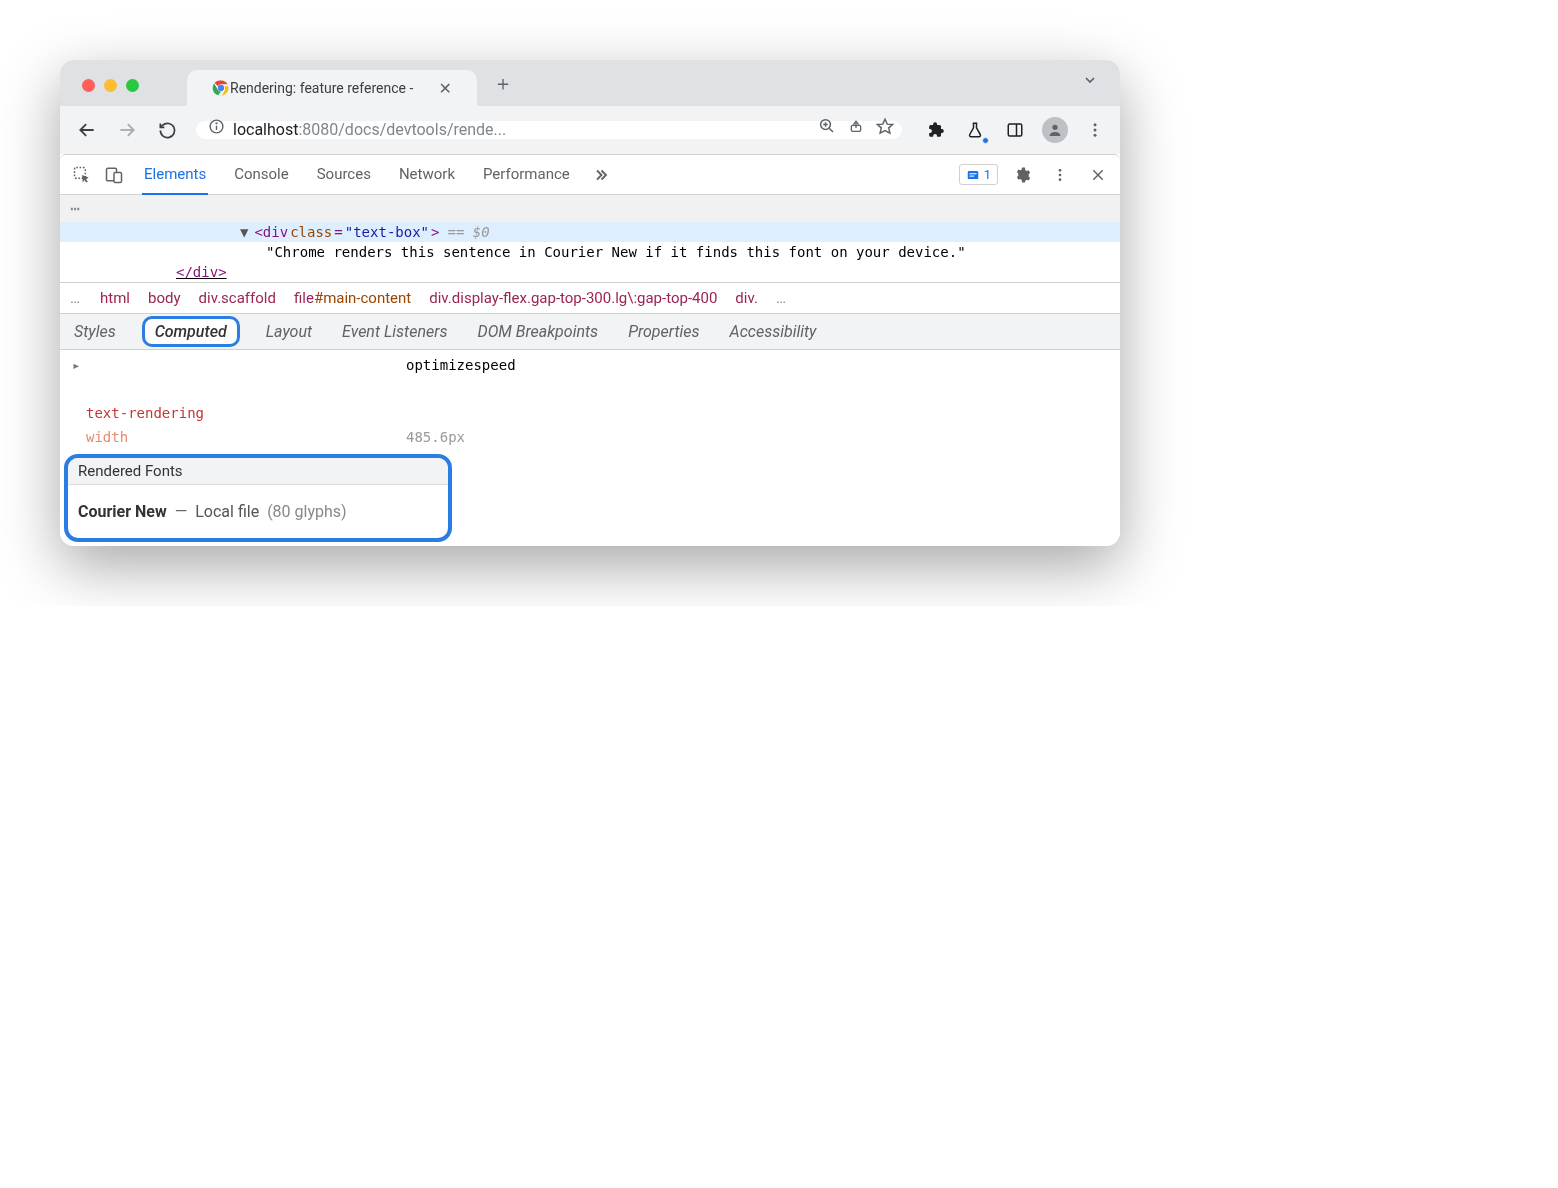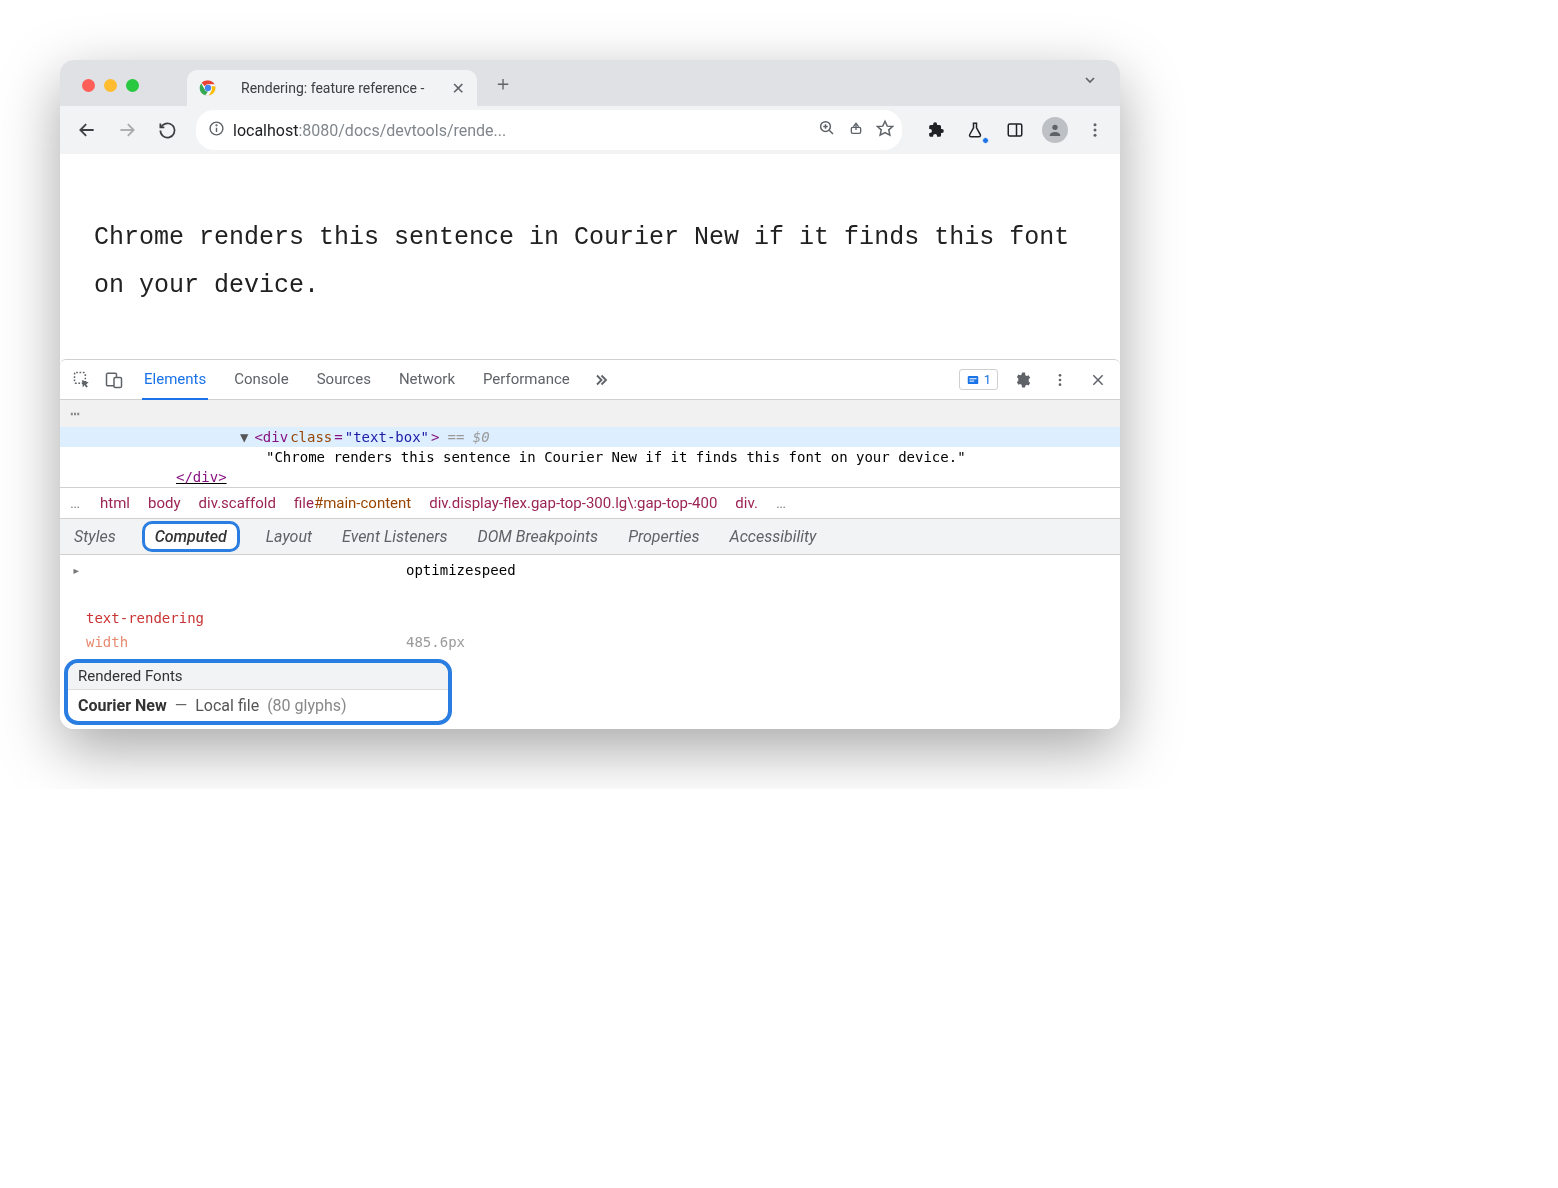"Rendering: feature reference -" .tab { gap: 24px -> 0; padding: 0 12px -> 0 25px }
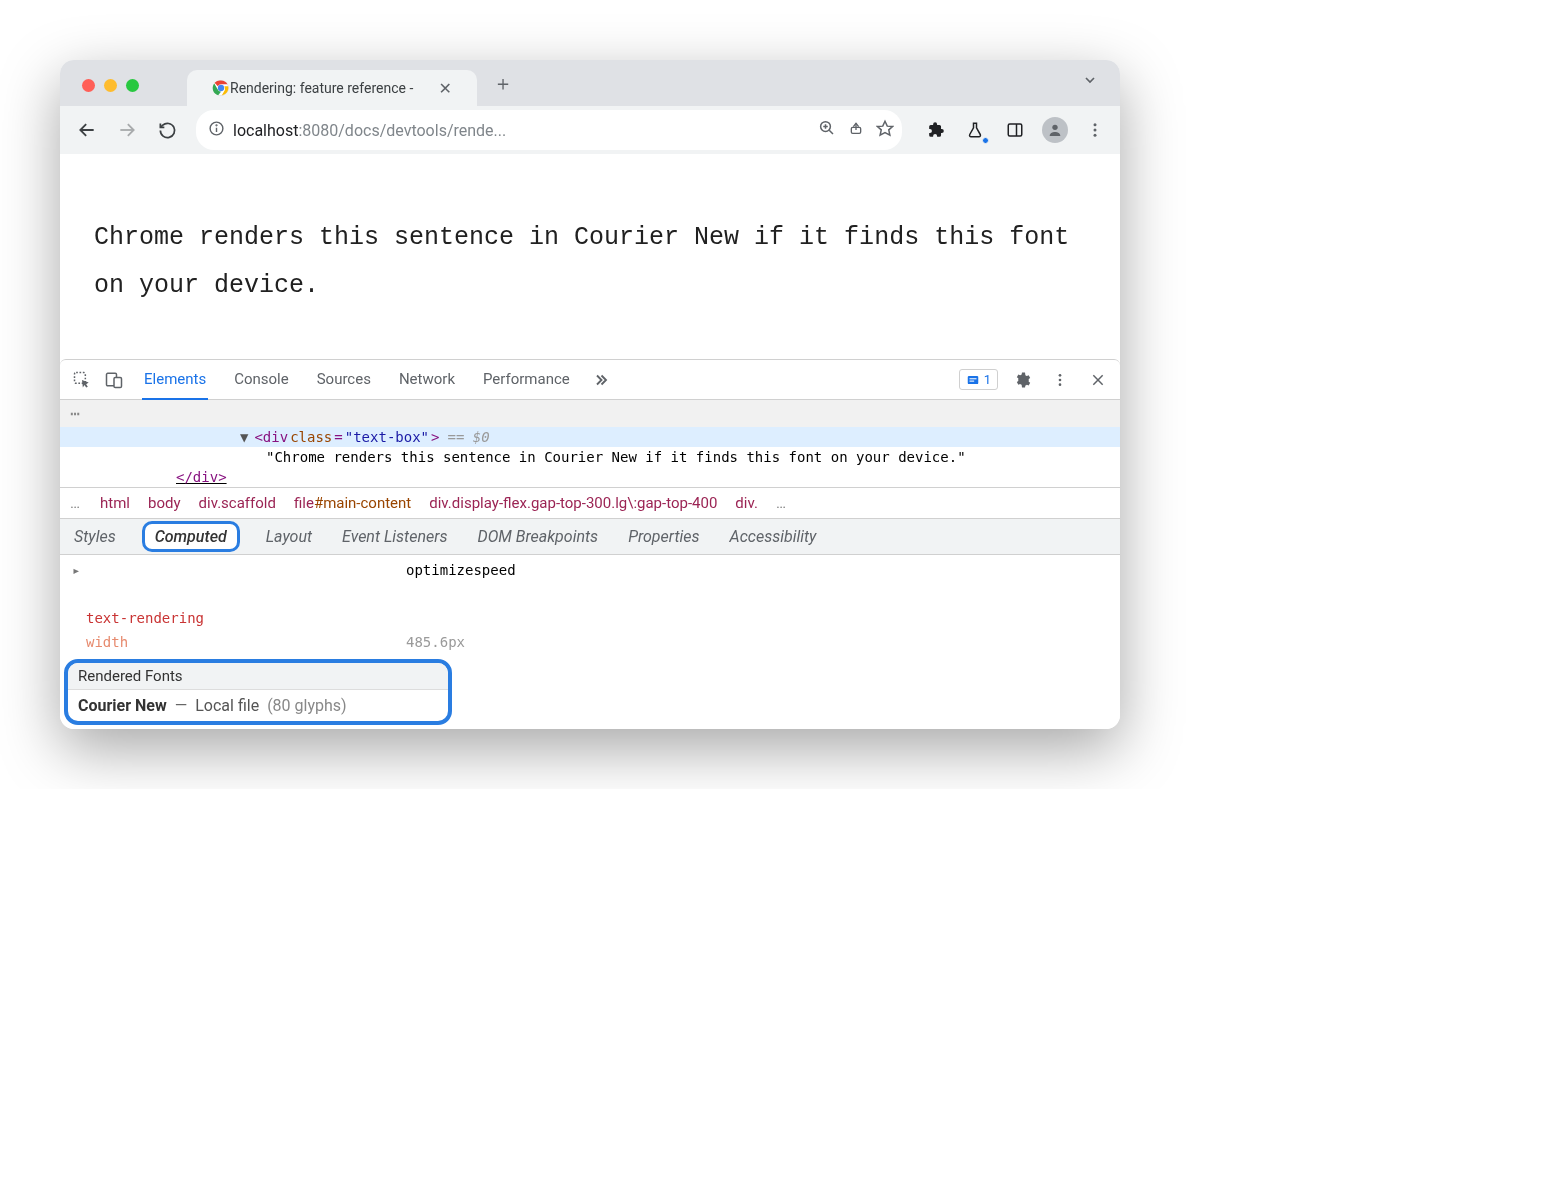"localhost:8080/docs/devtools/rende..." .omnibox { align-items: center -> flex-end; height: 40px -> 18px }
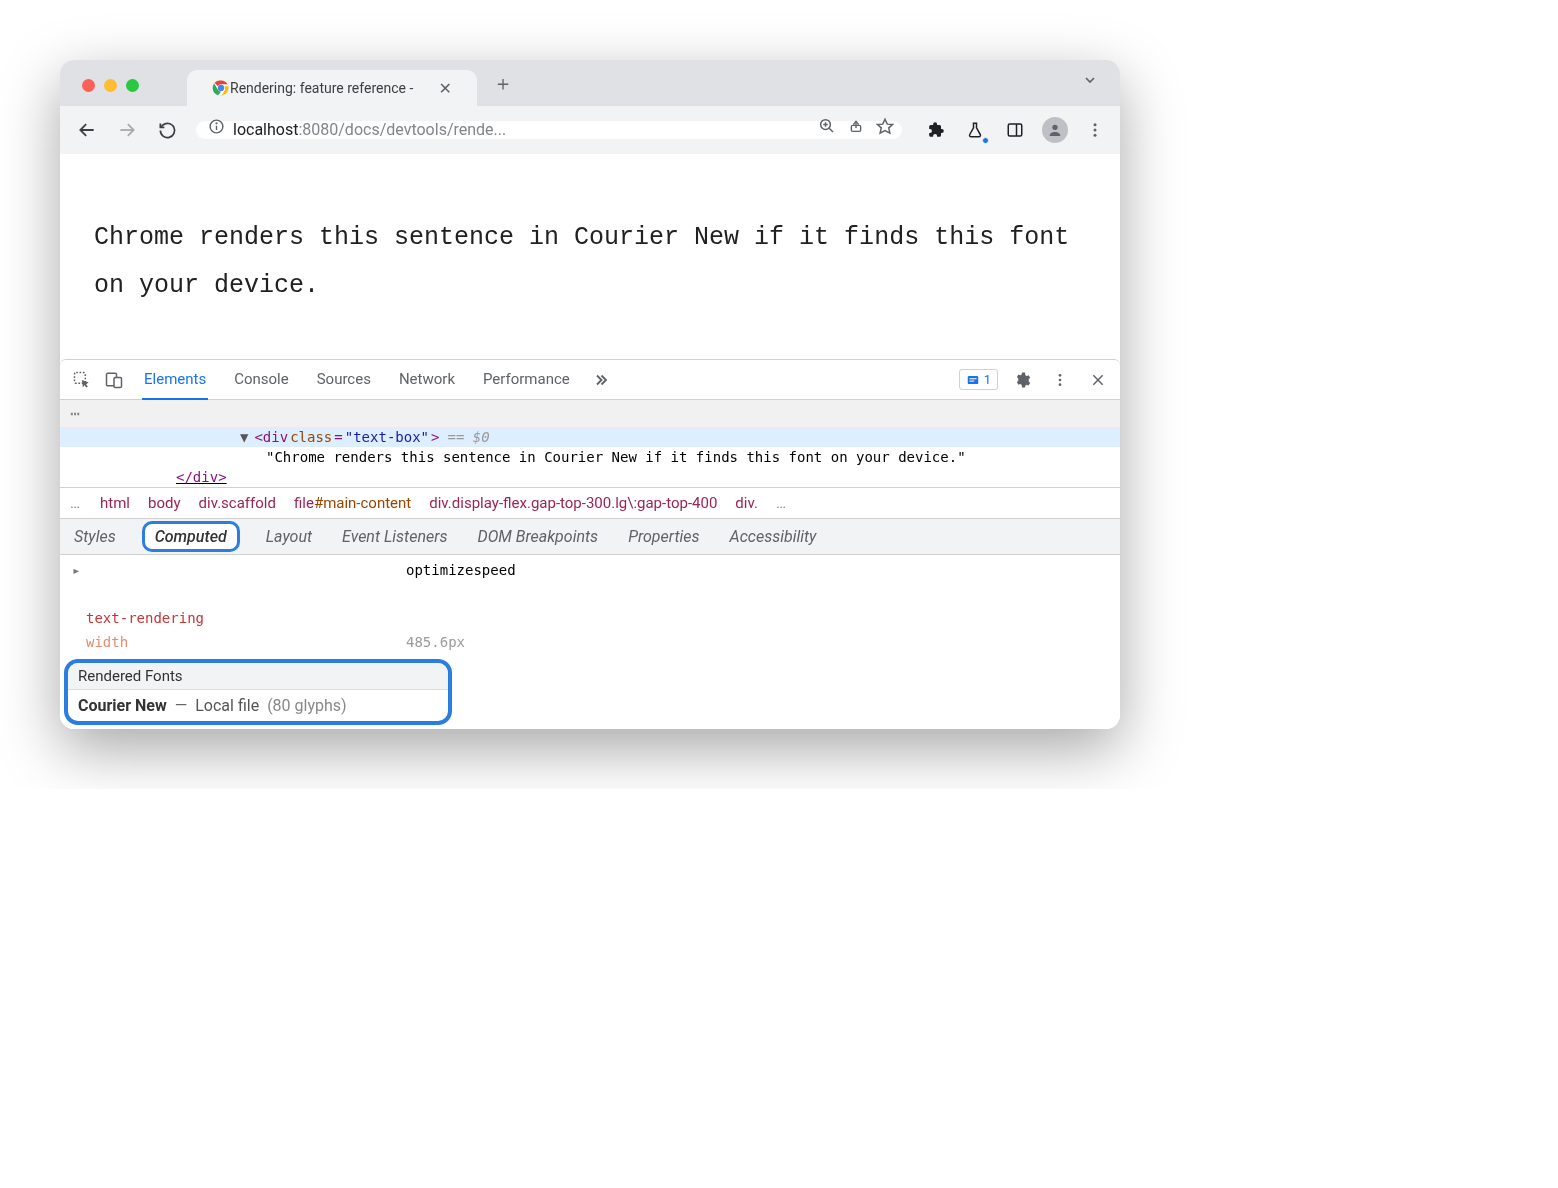"Chrome renders this sentence in" div.page-content { html: <div> <p>Chrome renders this sentence in Courier New if it finds this font on your device.</p> </div> -> none }
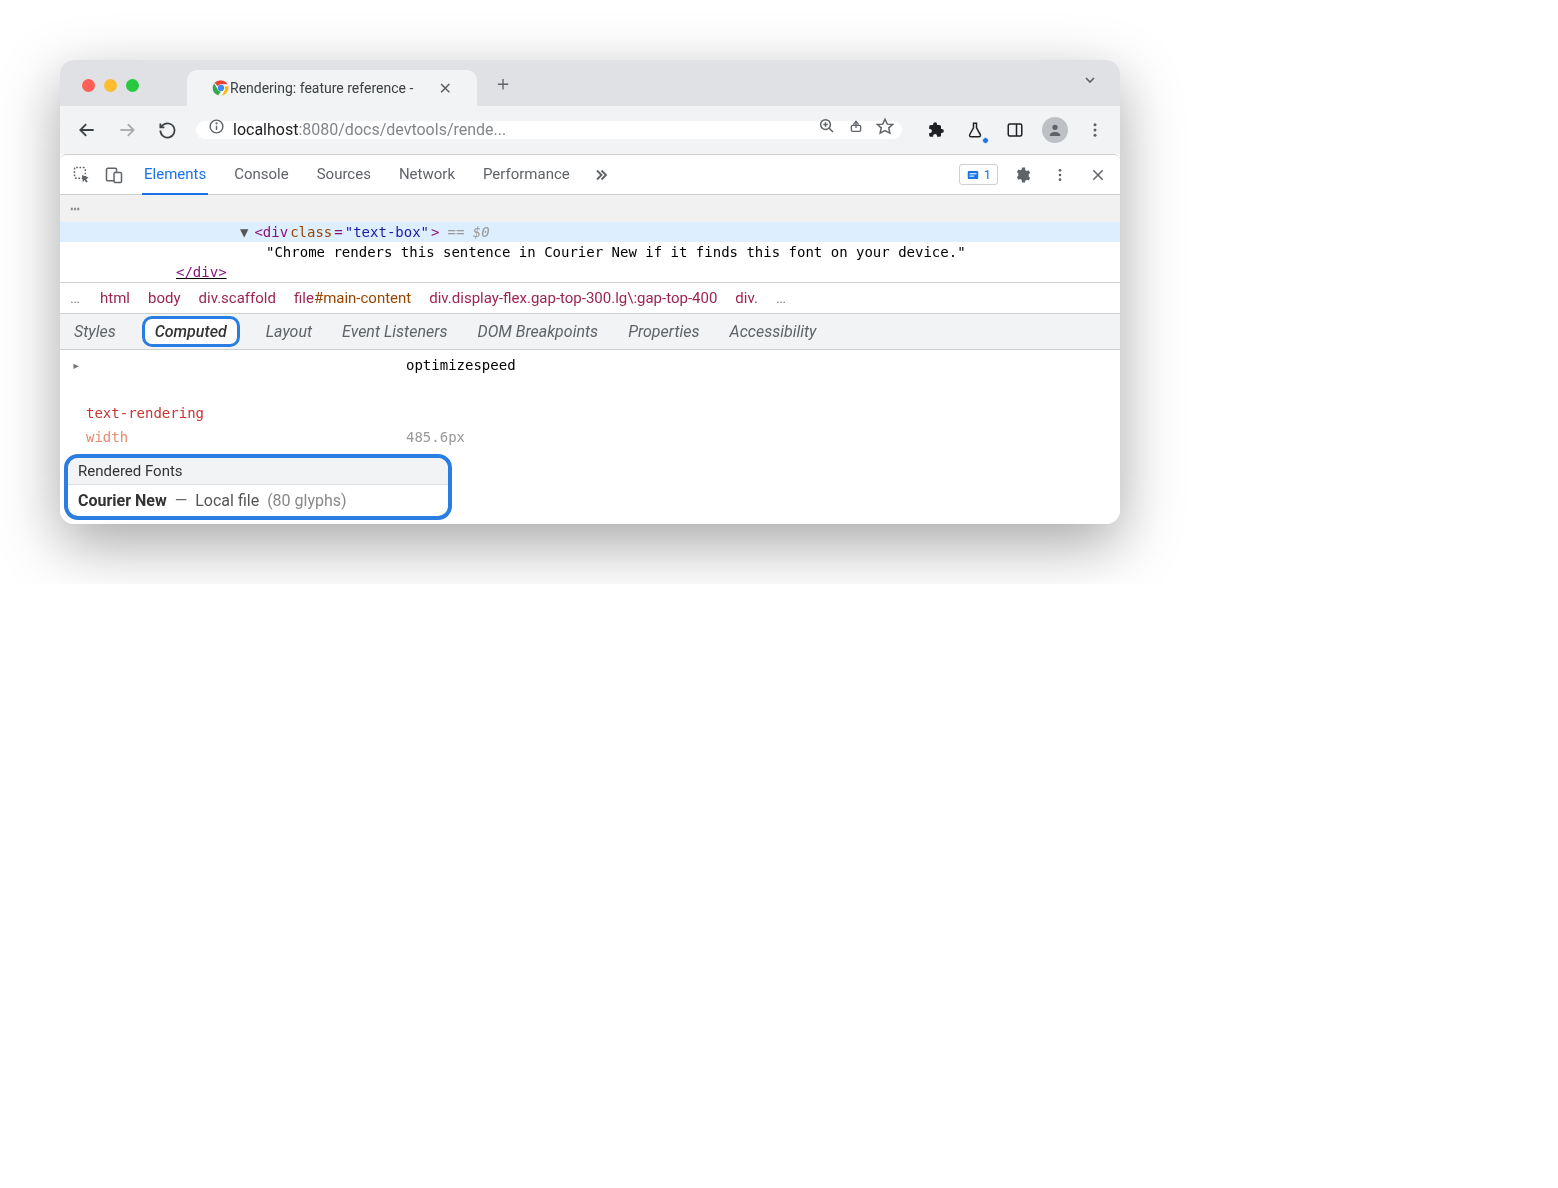"Courier New" .rf-body { padding: 6px 10px -> 17px 10px }
